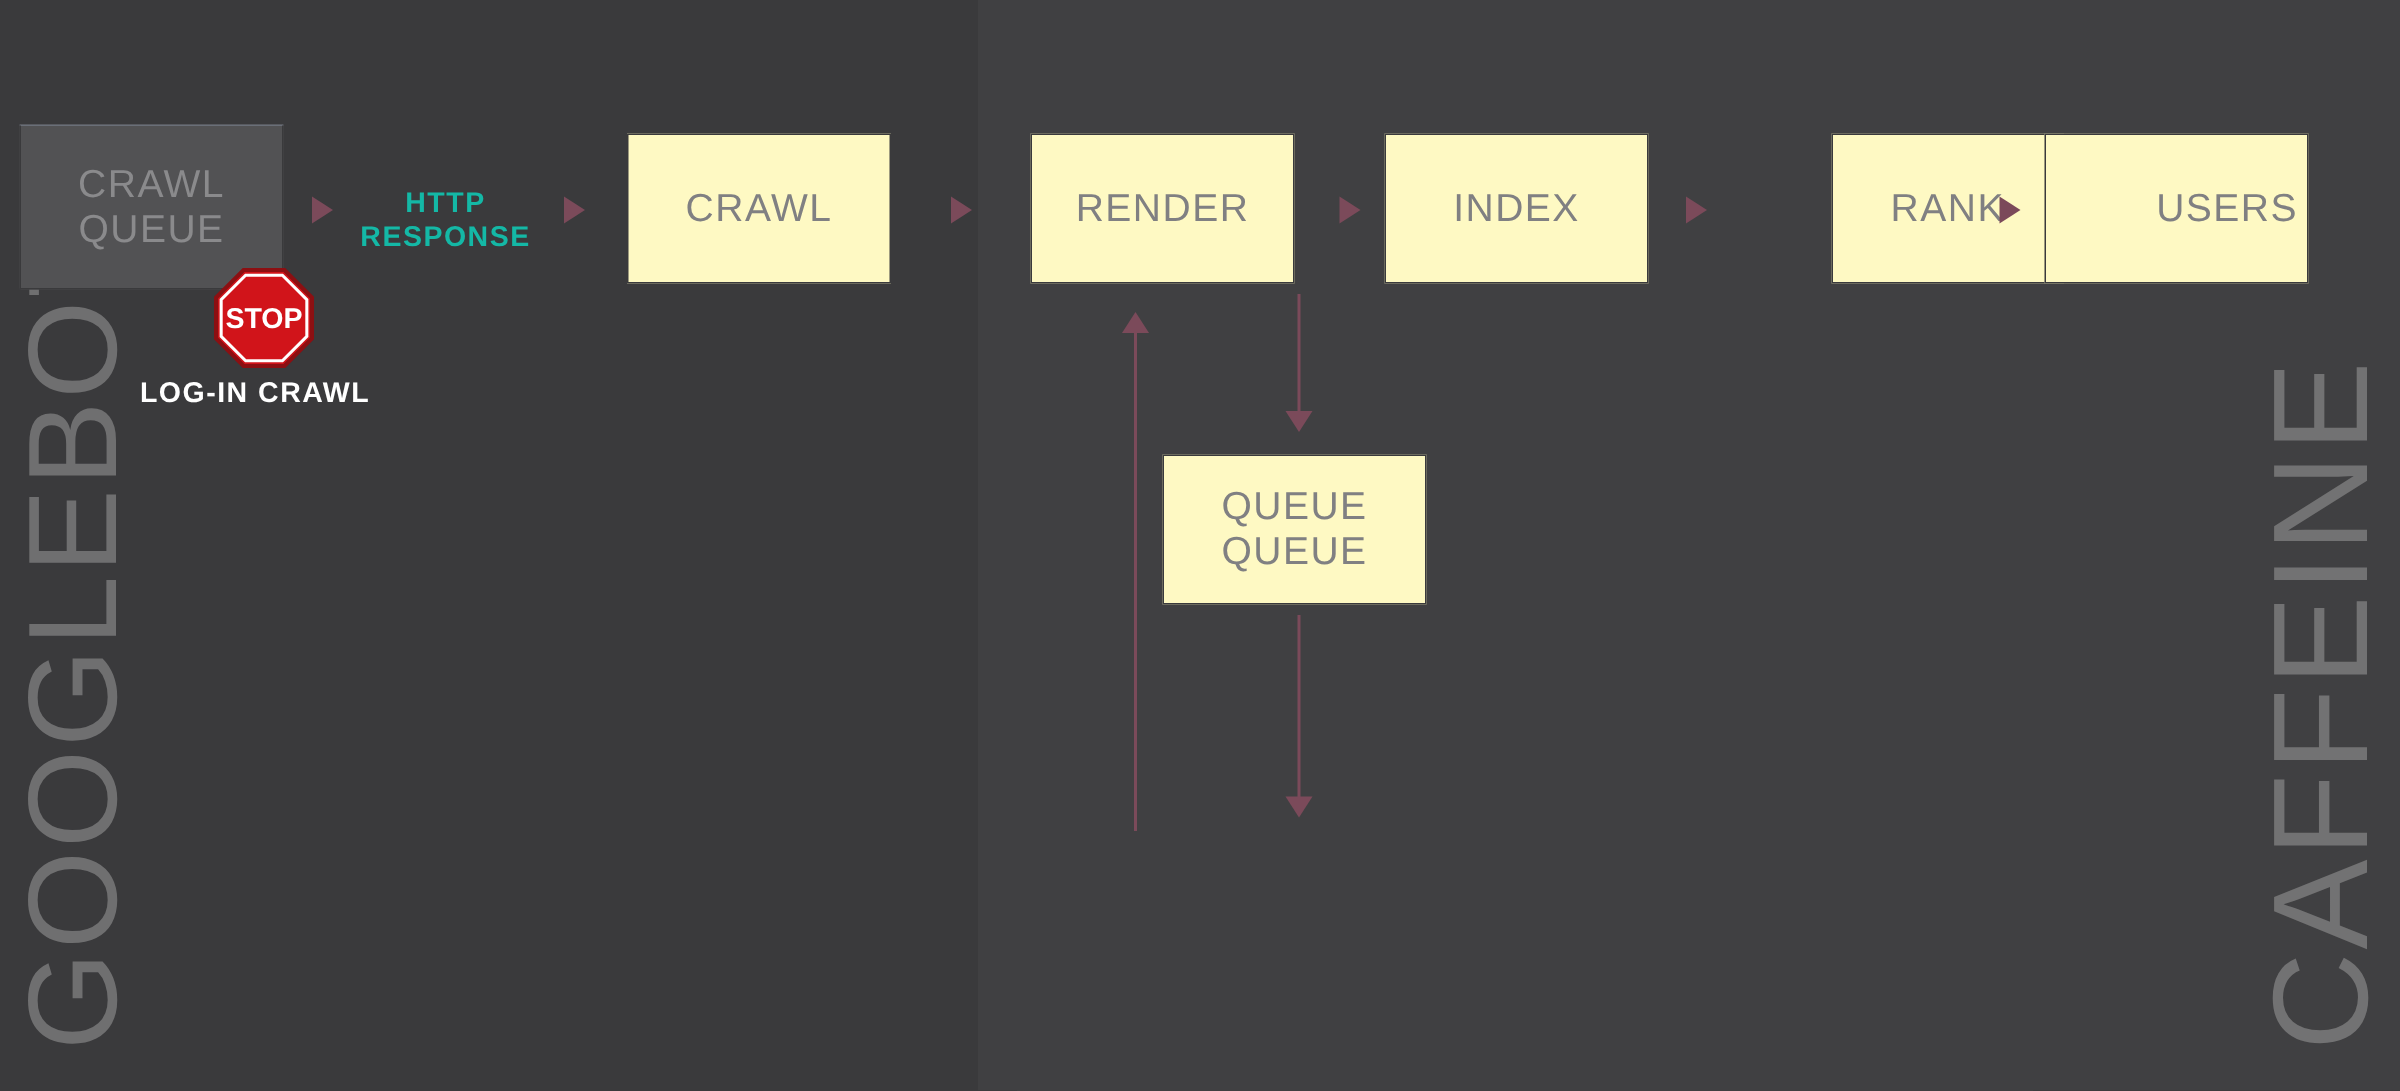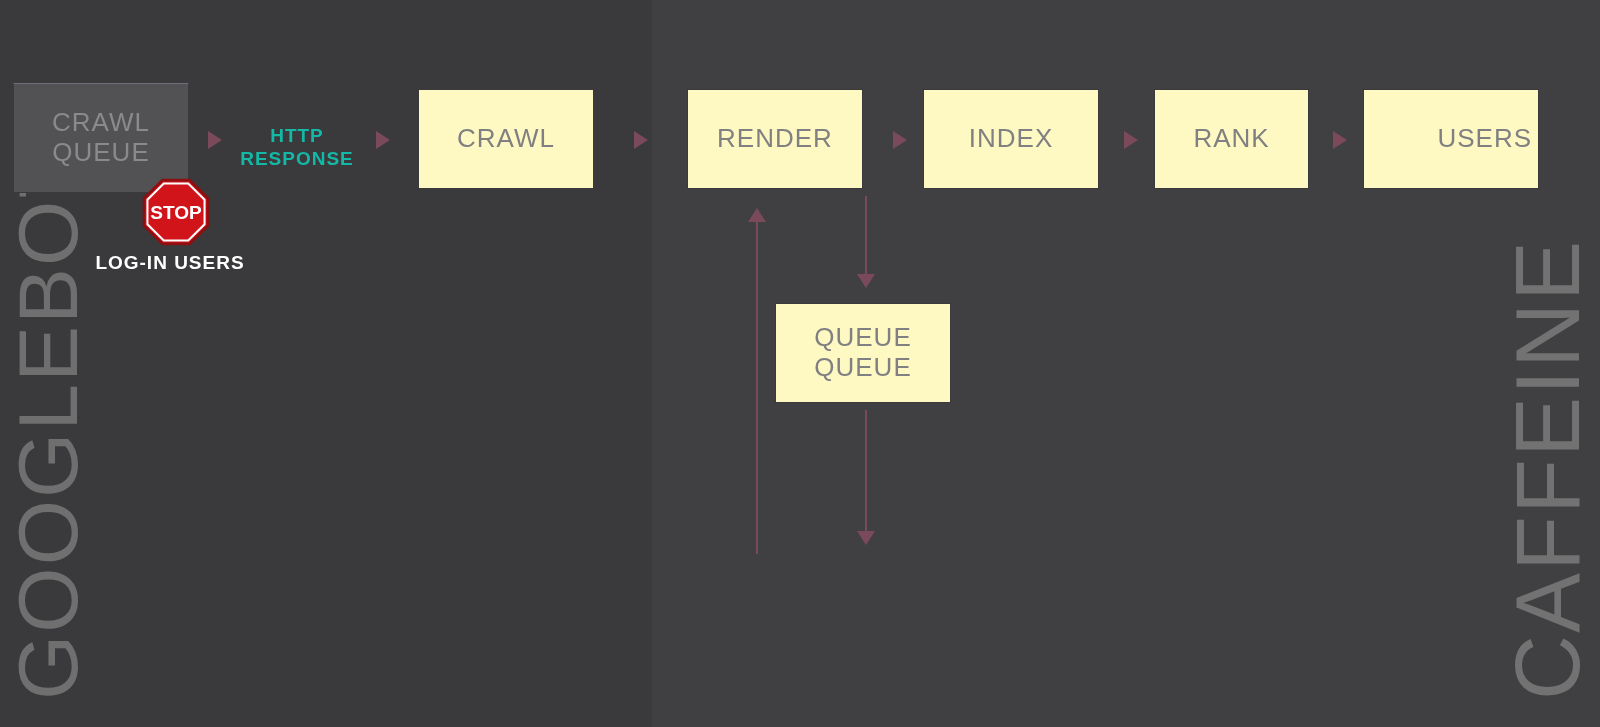"RANK" div.node { left: 1154px -> 1221px }
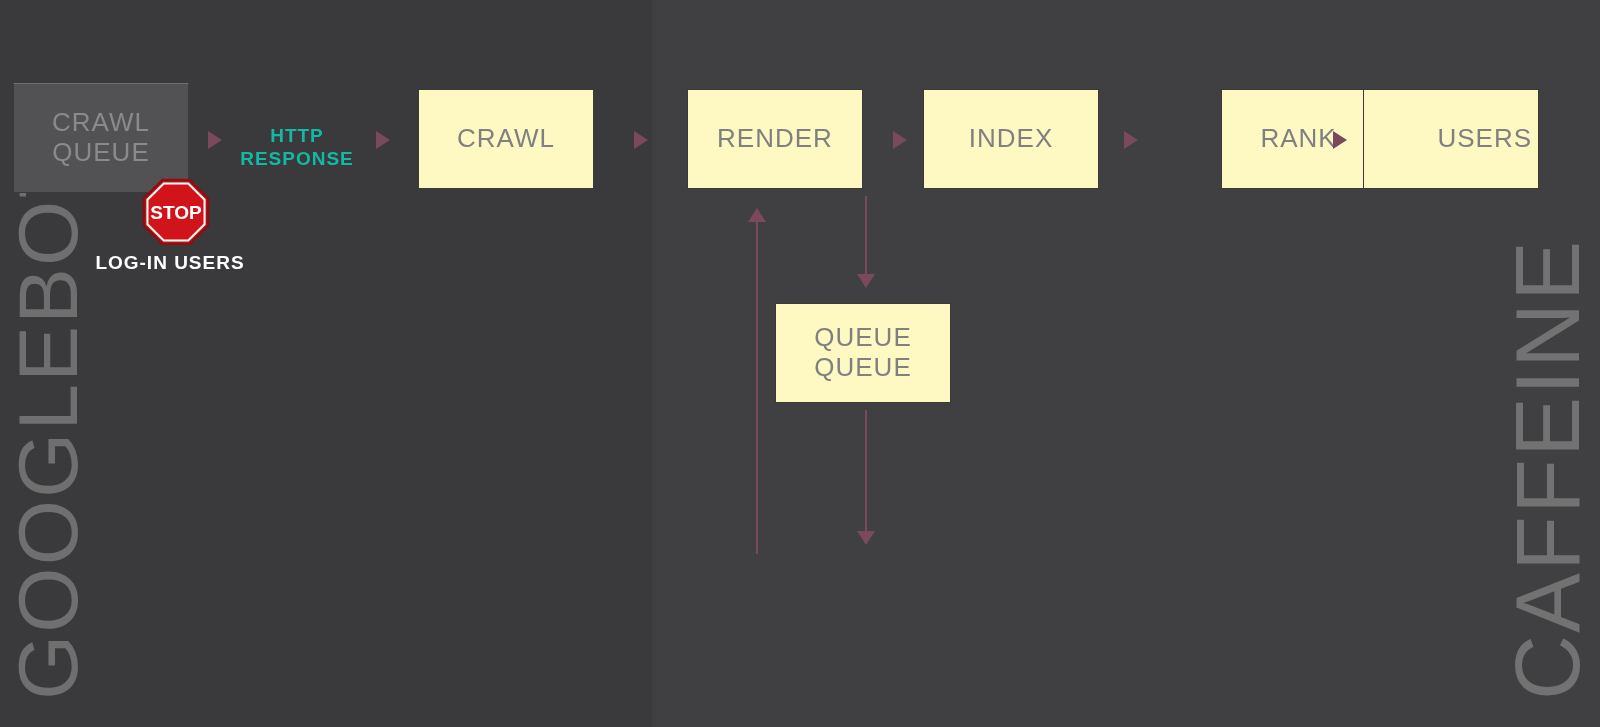"LOG-IN USERS" div.stop-caption { text: USERS -> CRAWL }
